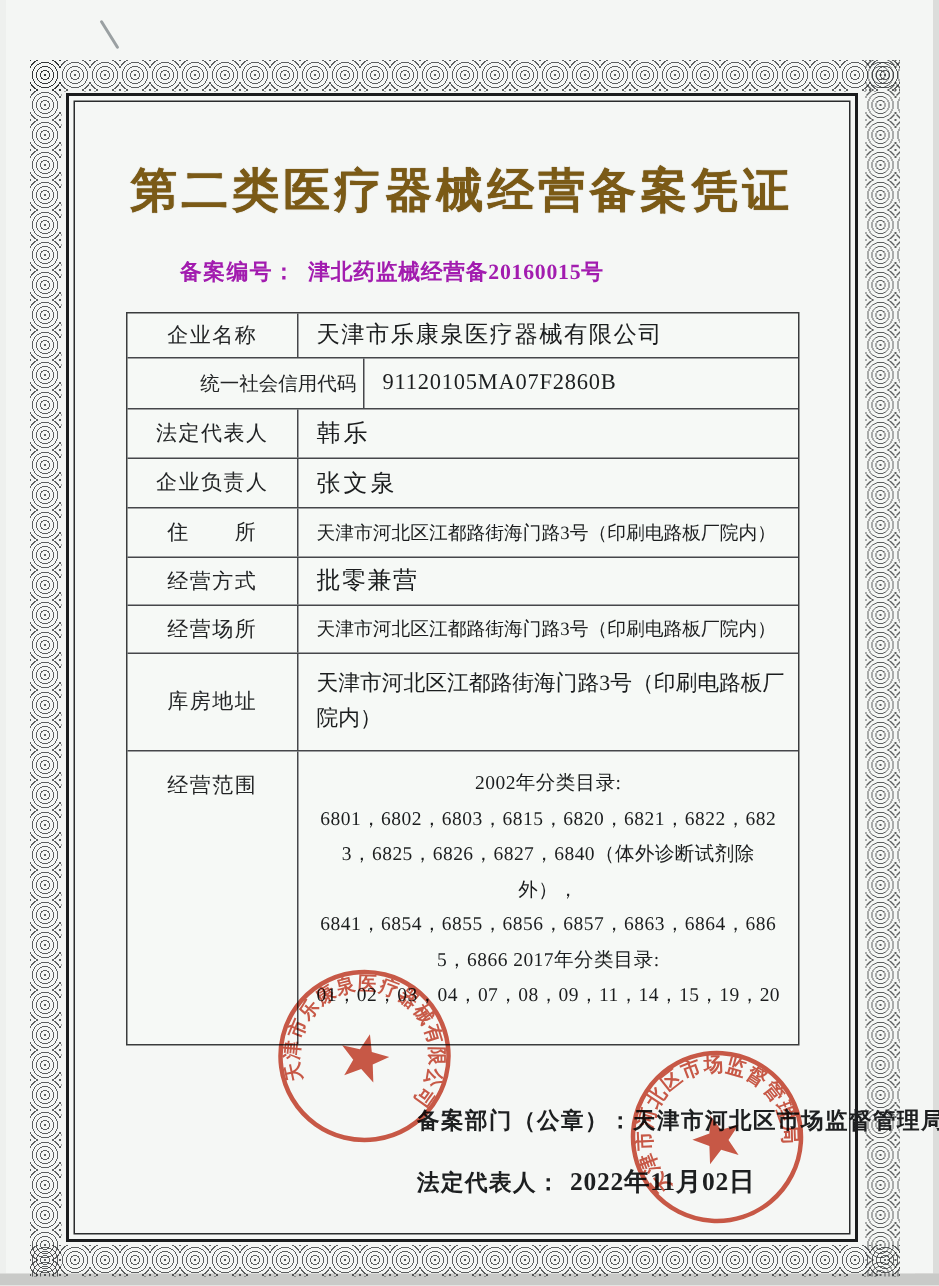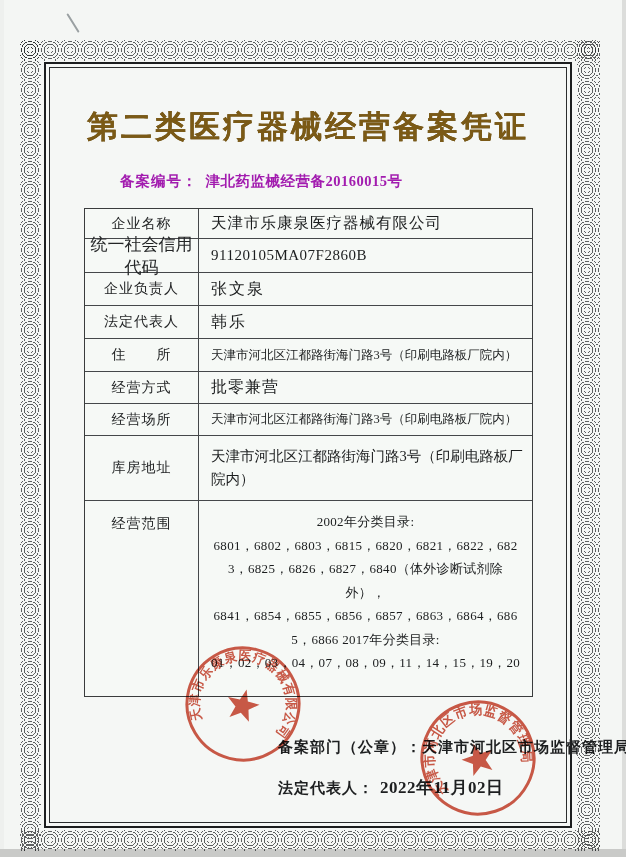"统一社会信用代码" .lbl-small { font-size: 17px -> 13px; margin-left: none -> 44px }
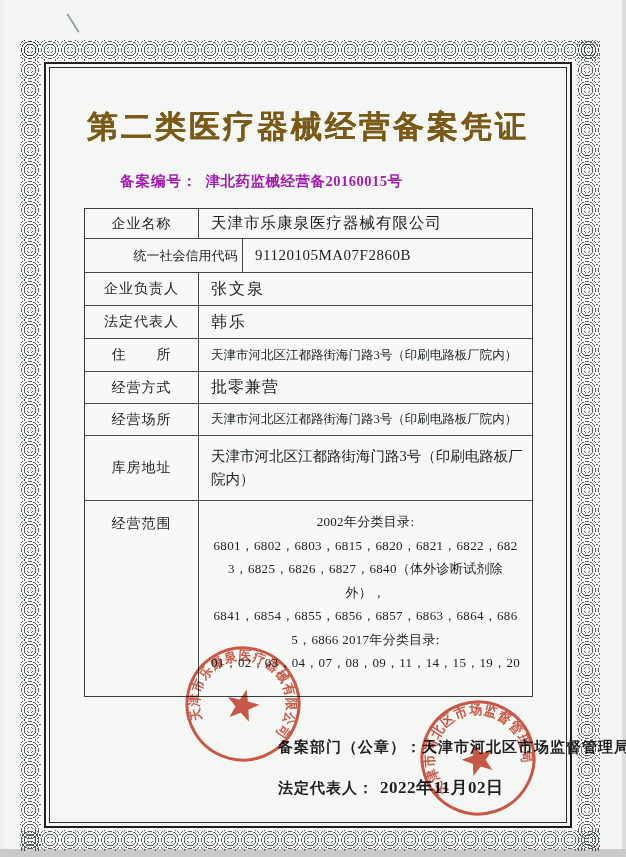"企业负责人" div.trow { order: before "法定代表人" -> after "法定代表人" }
